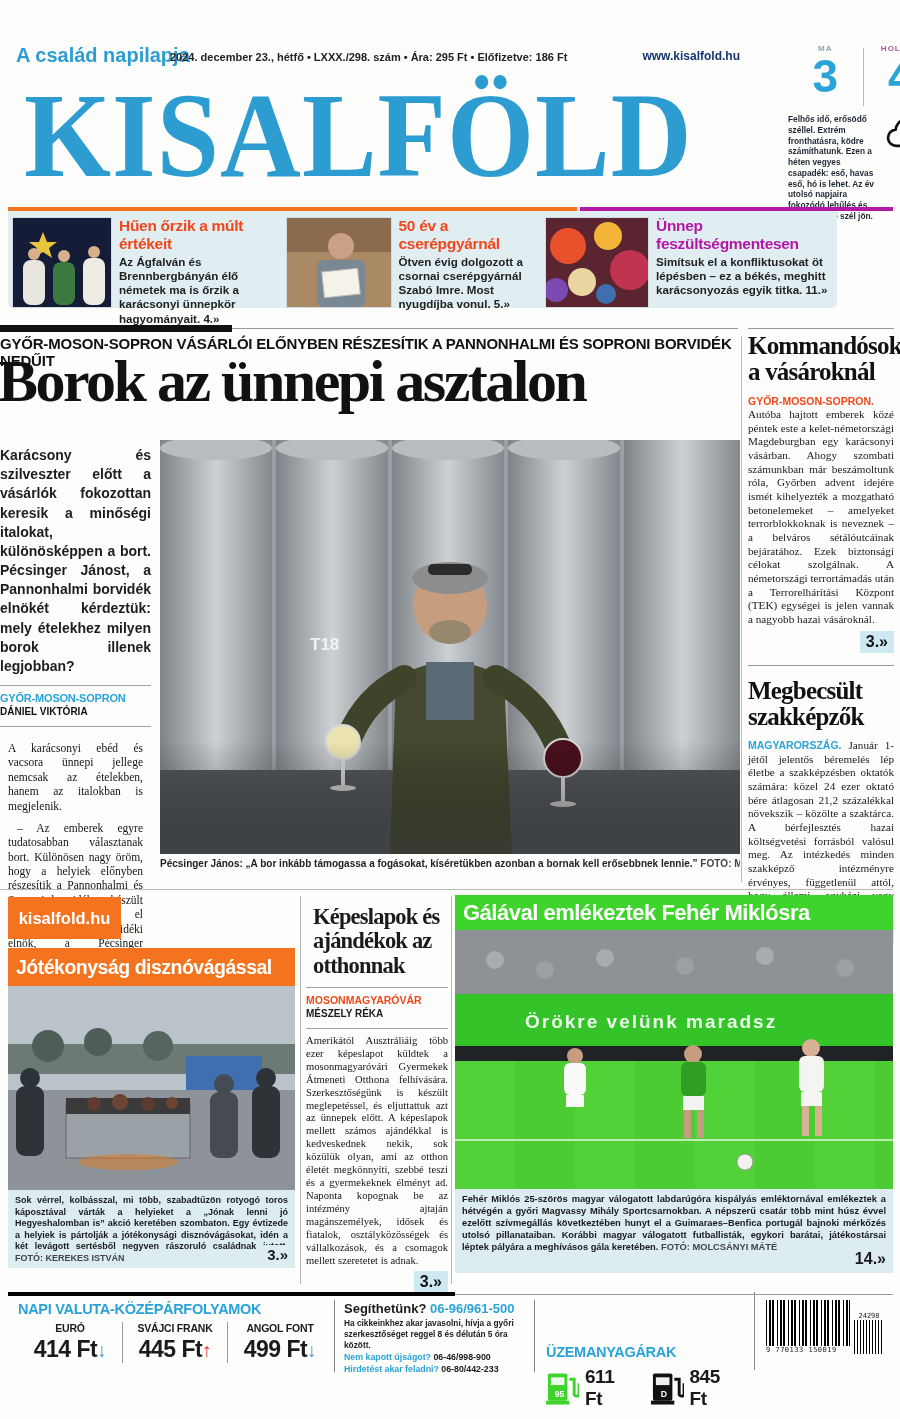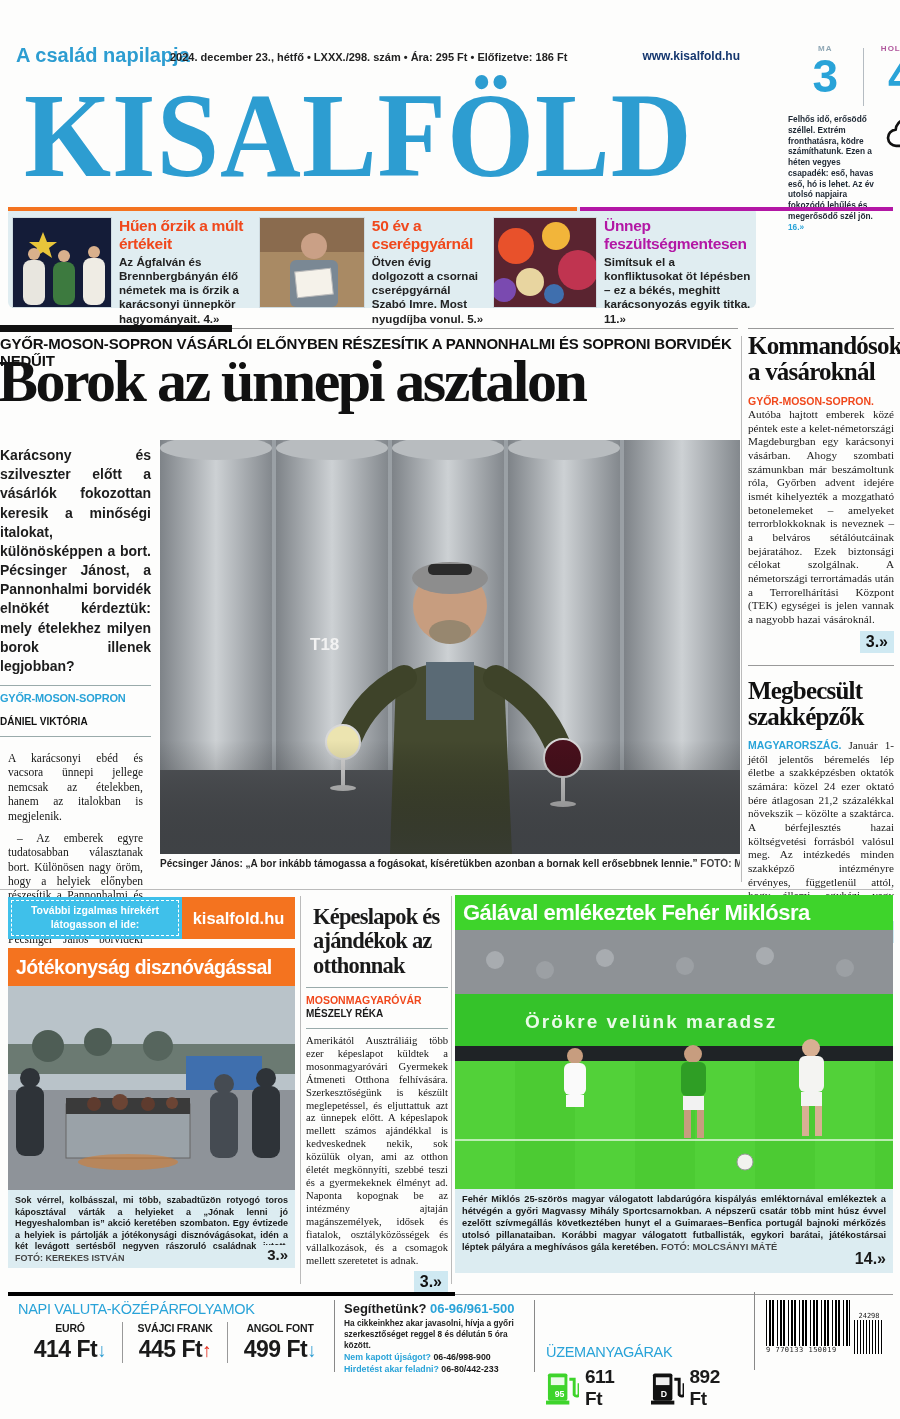"Hűen őrzik a múlt értékeit" .teasers { width: 748px -> 829px }
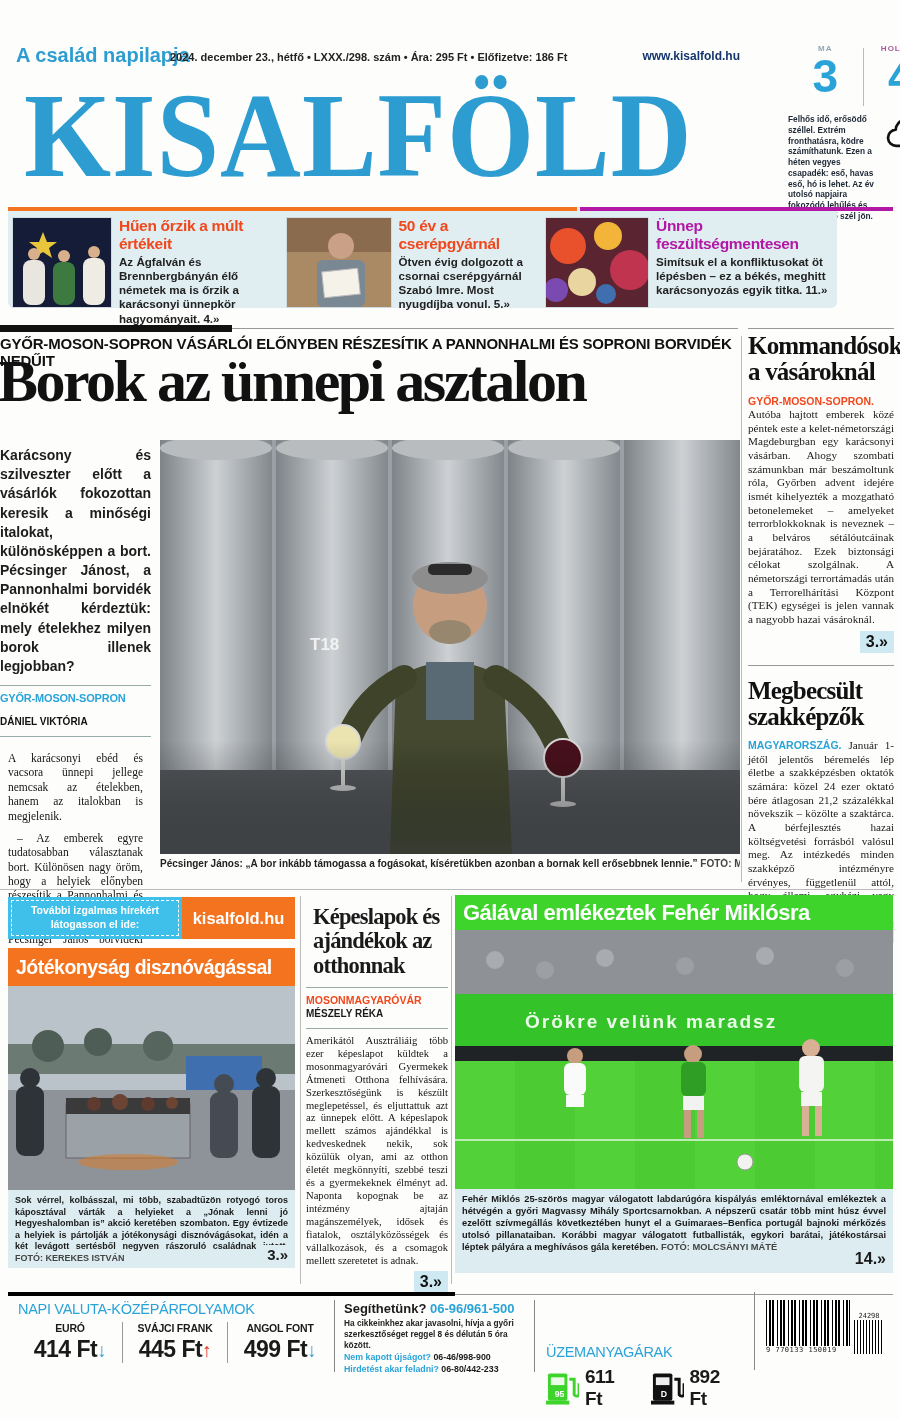"DÁNIEL VIKTÓRIA" .lc-author { margin-top: 12px -> 2px }
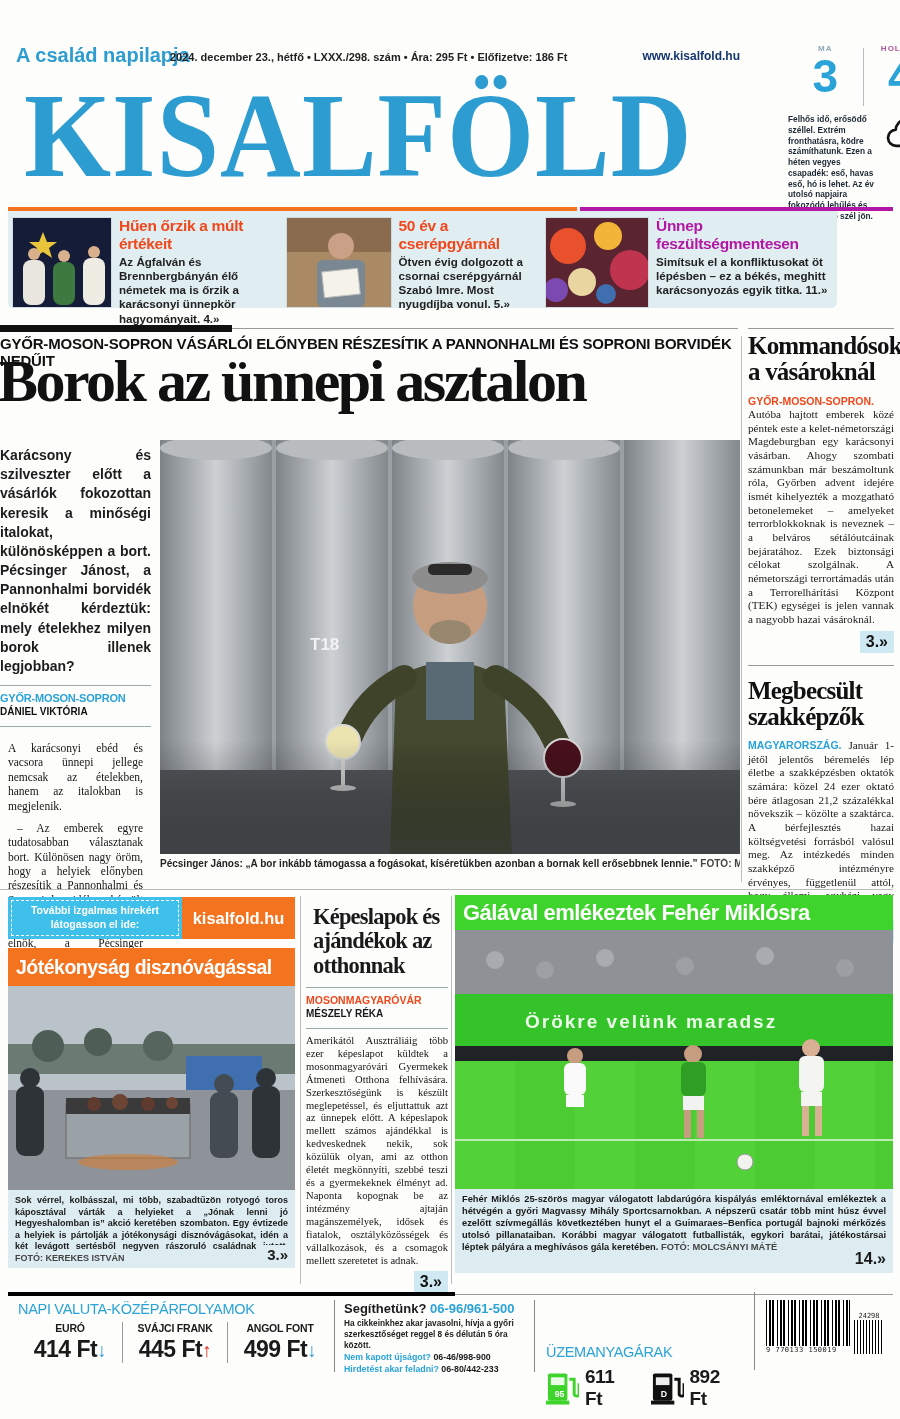"További izgalmas hírekért látogasson el" div.promo-blue { html: <div>További izgalmas hírekért látogasson el ide:</div> -> none }
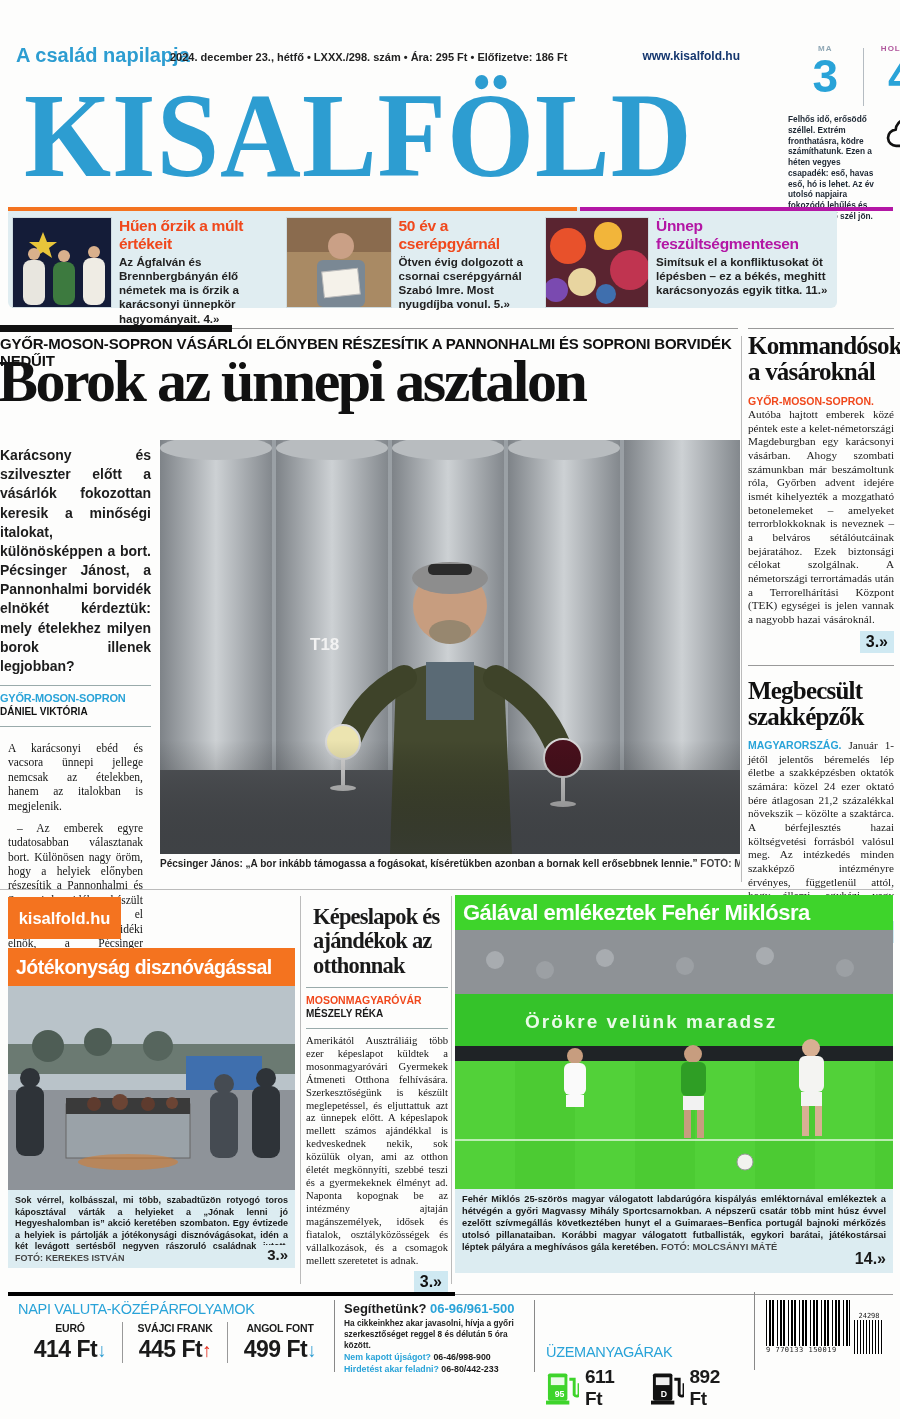"NAPI VALUTA-KÖZÉPÁRFOLYAMOK" .f-title { font-weight: normal -> bold }
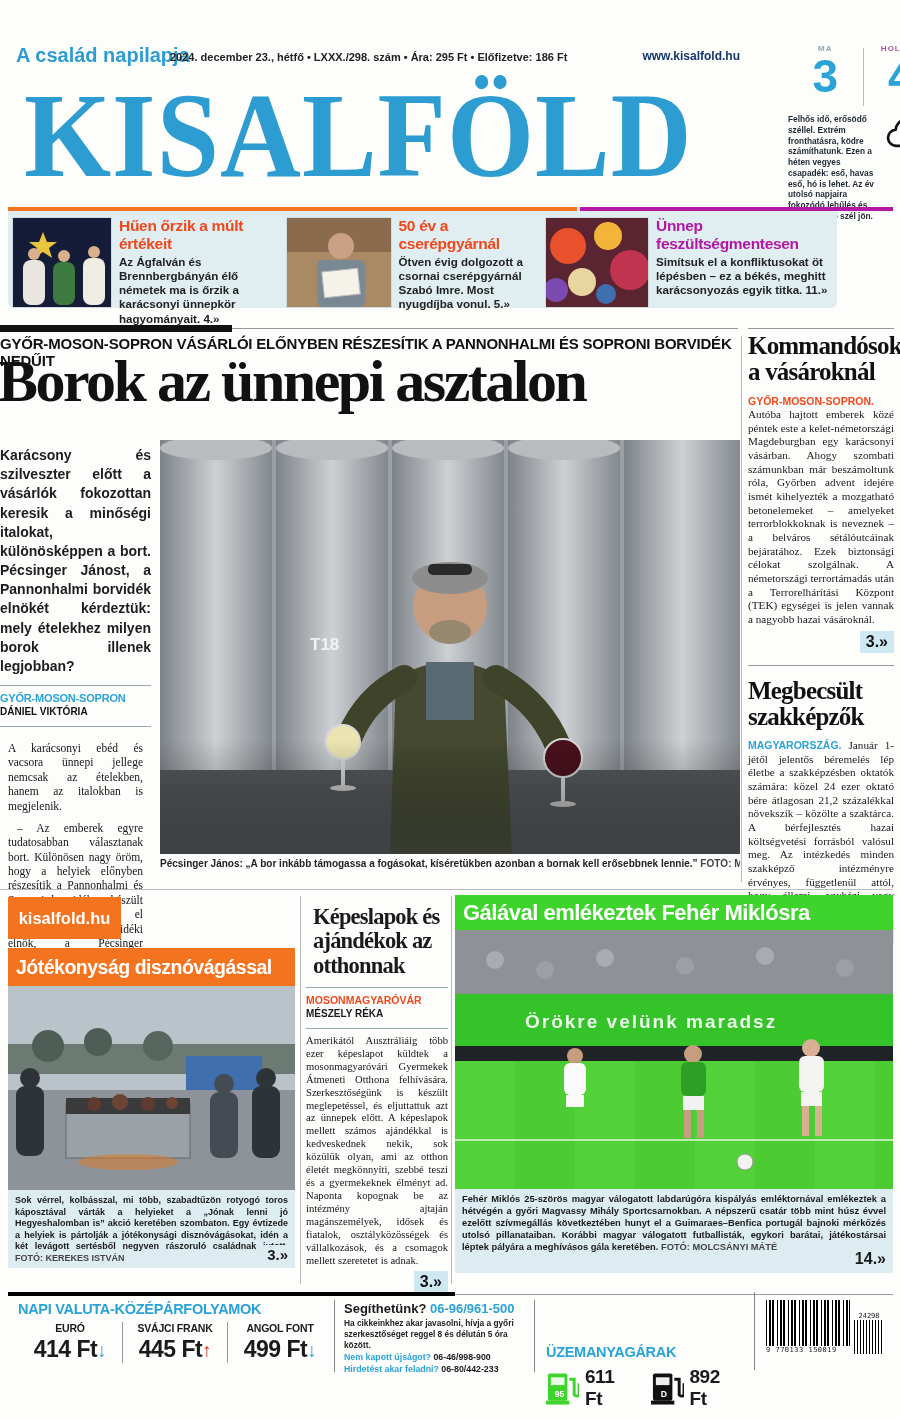"892 Ft" span.fuel-price { text: 892 -> 845 }
